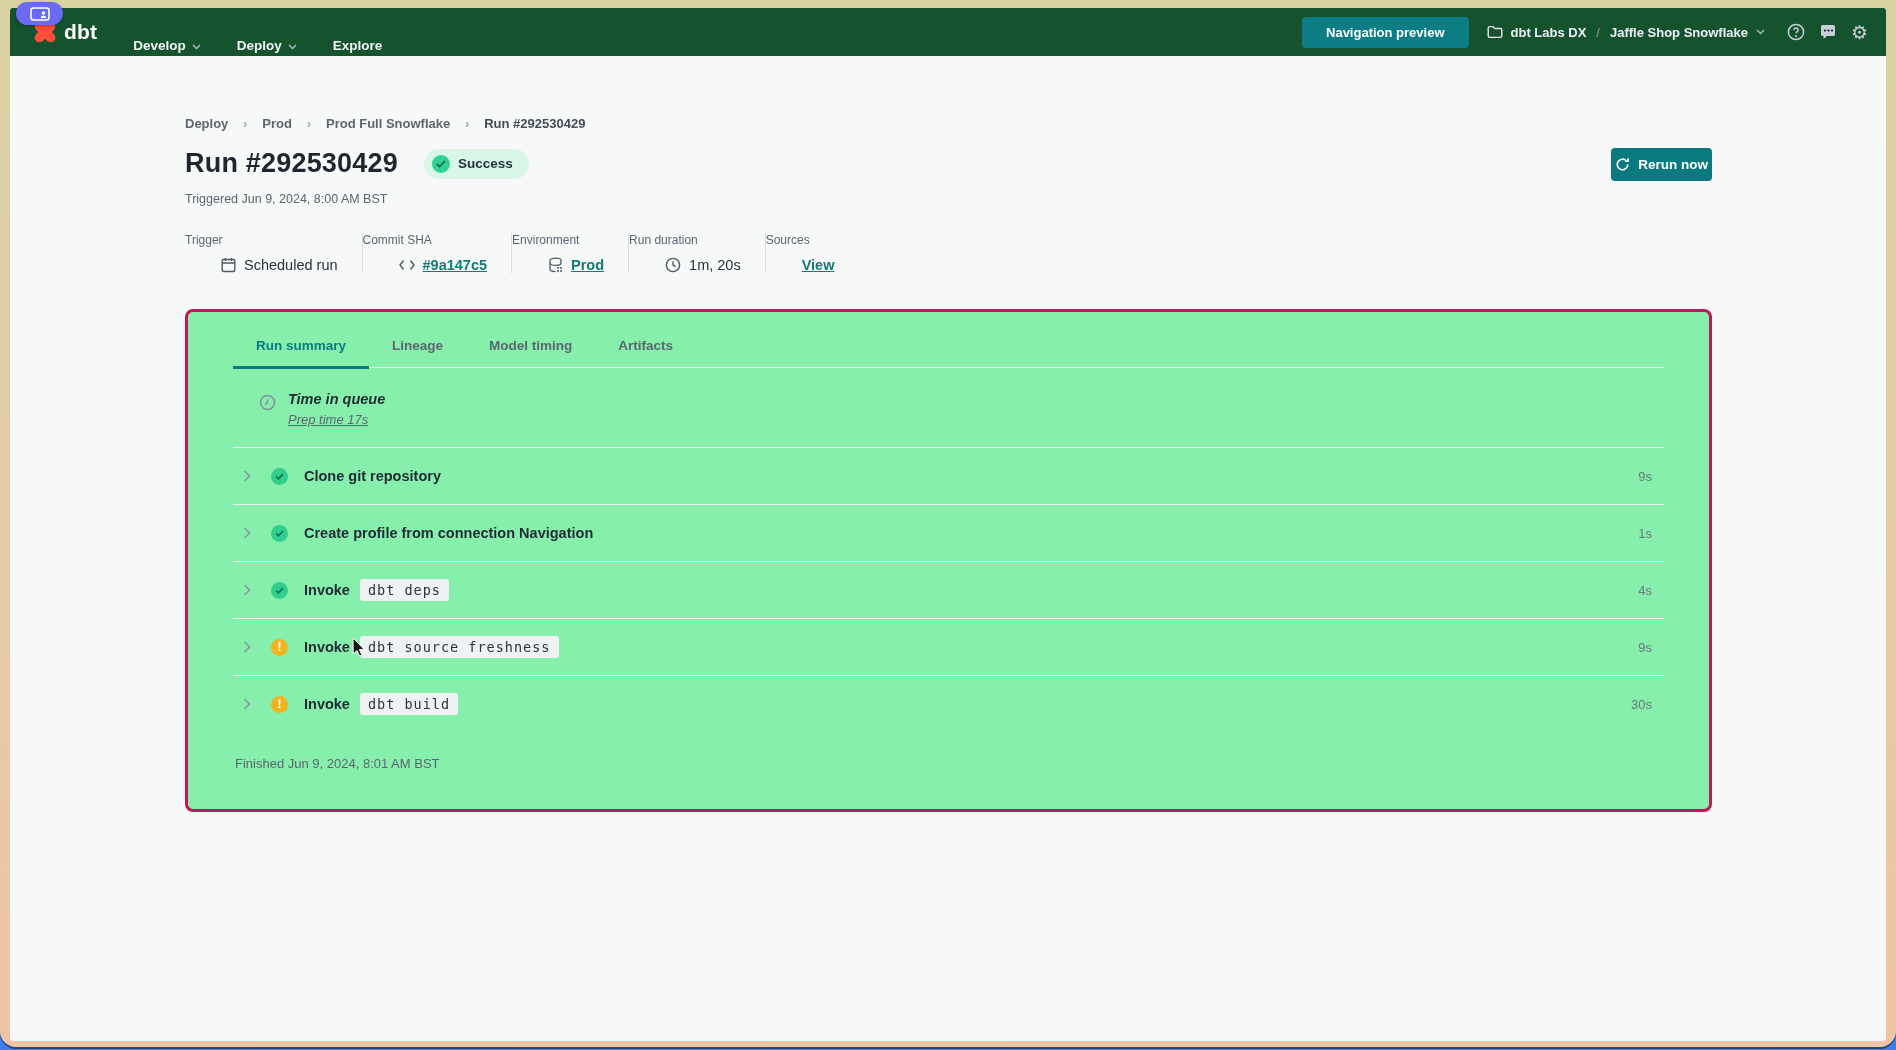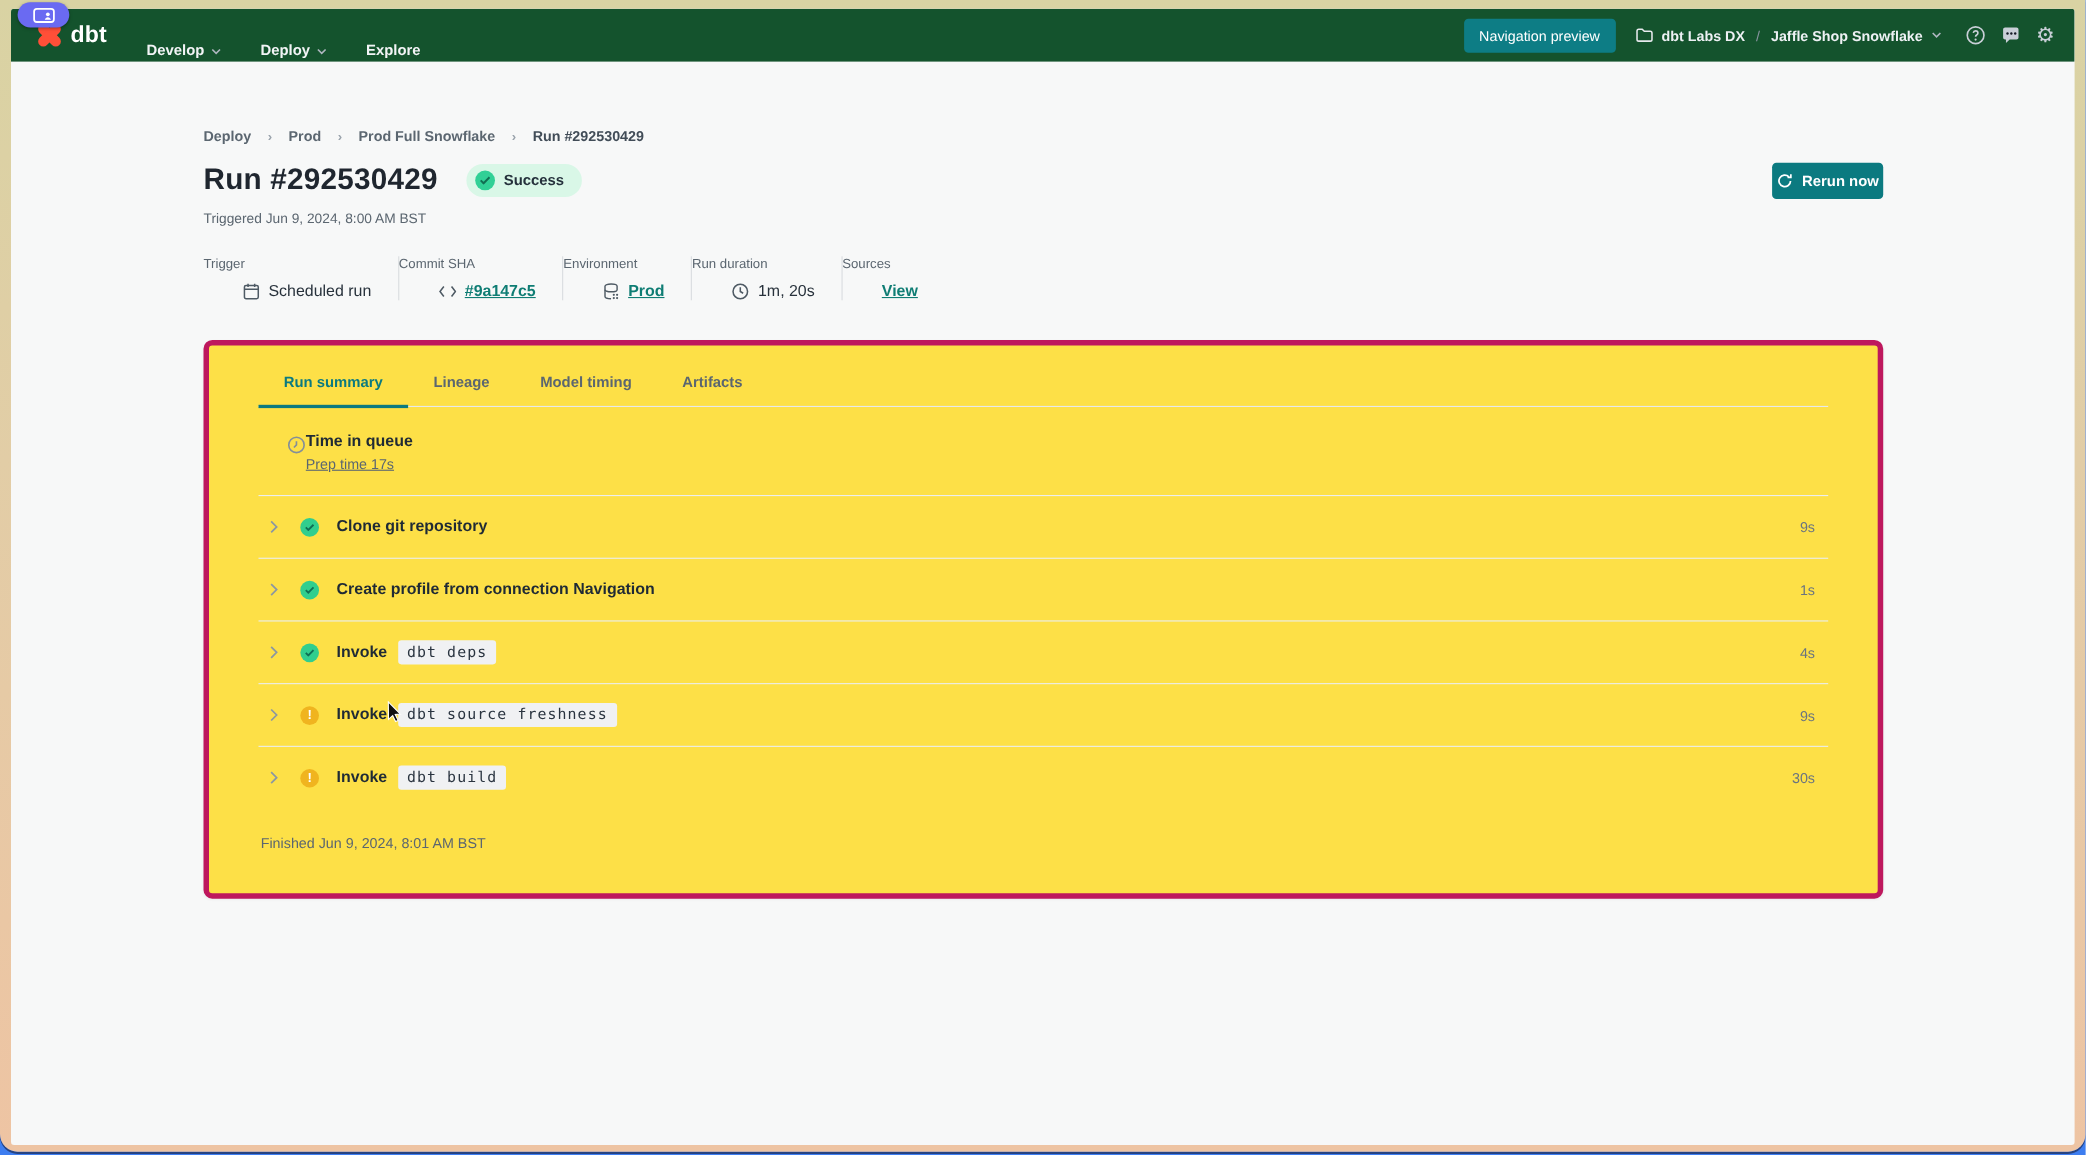"Navigation preview" .nav-preview-btn { font-weight: 400 -> 700; padding: 8px 14px -> 8px 24px }
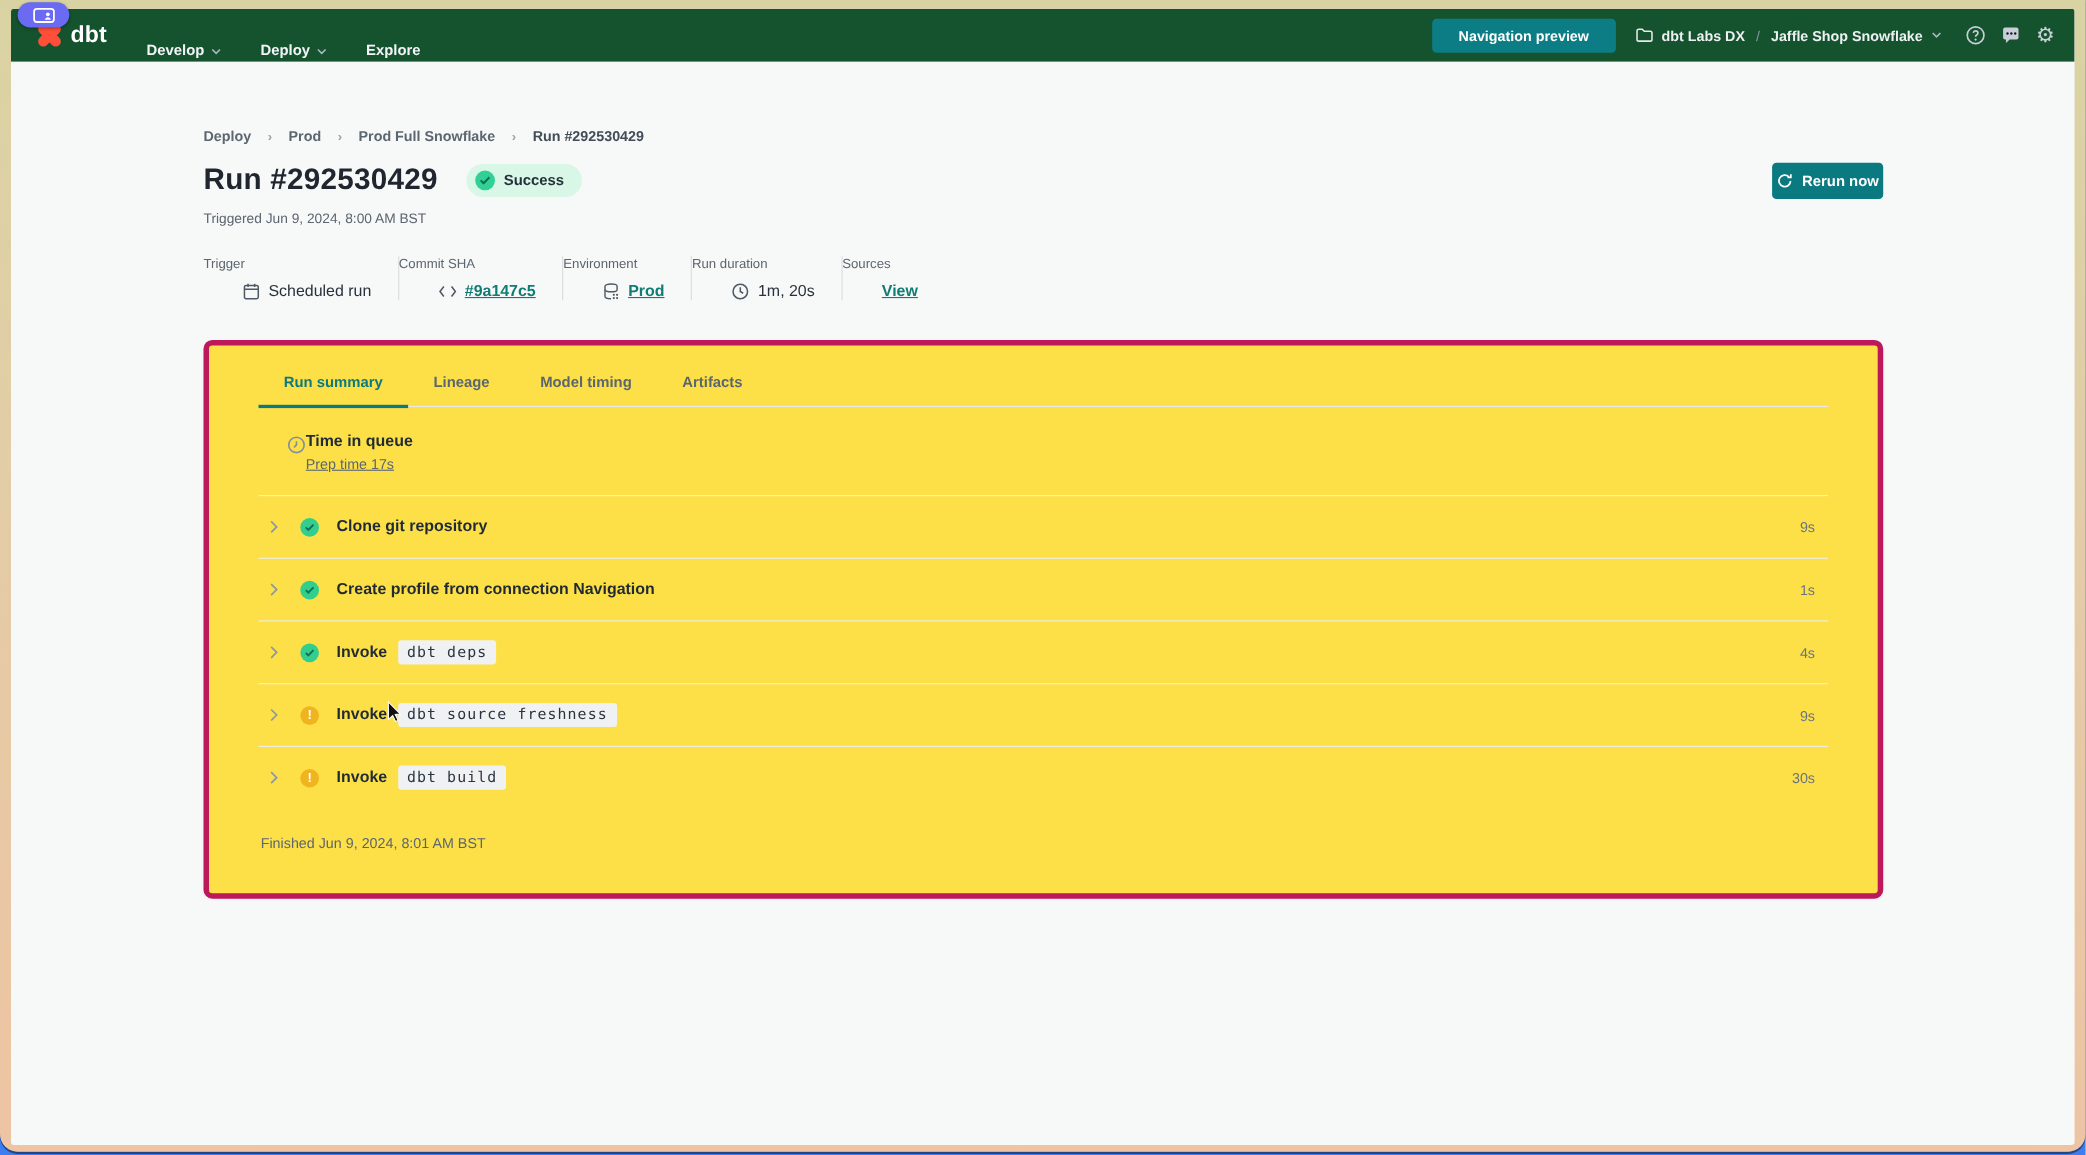"Run summary" .card { background: #fde047 -> #86efac; border: 5px solid #be185d -> 3px solid #be185d }
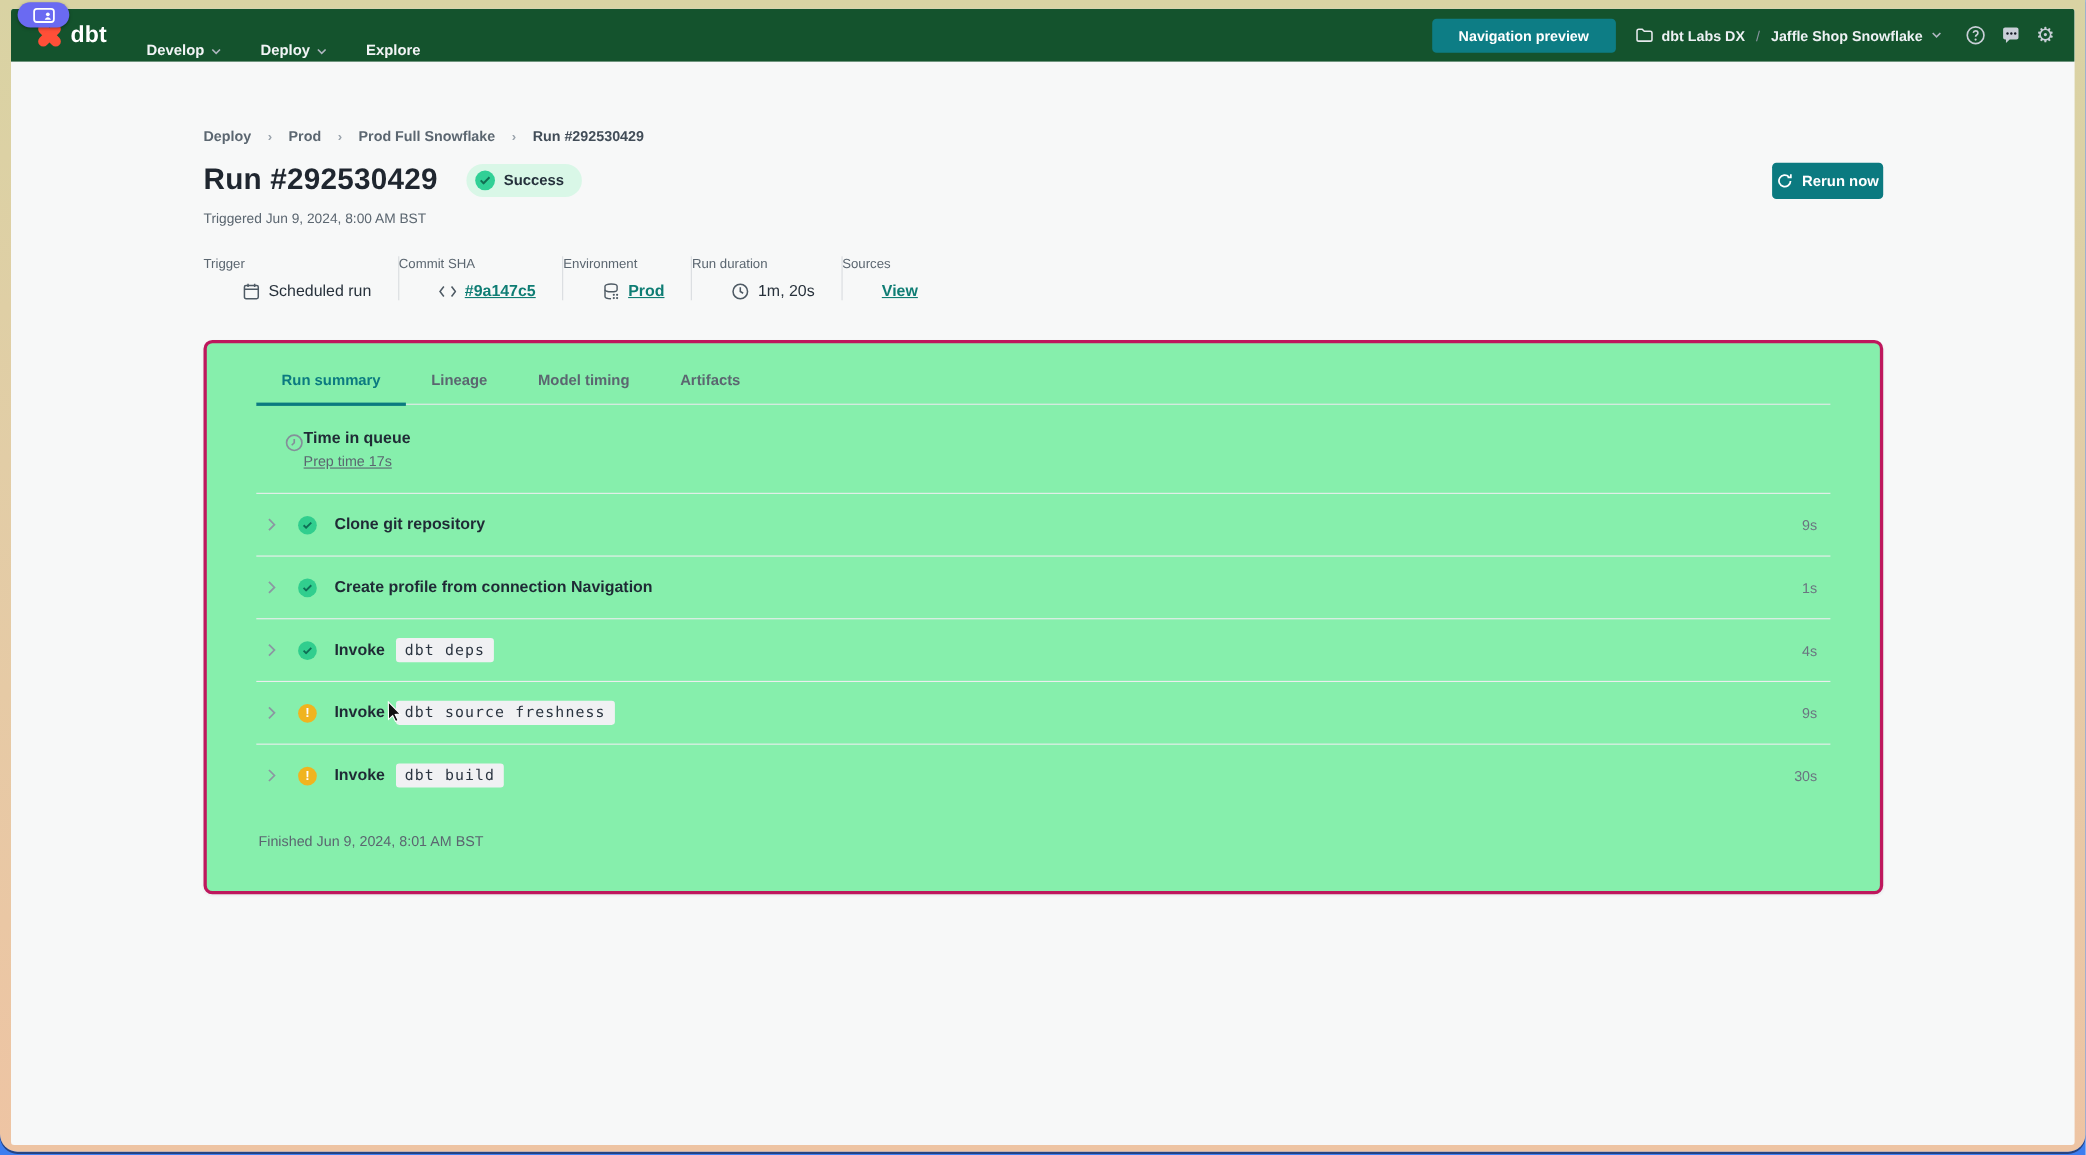"Time in queue" .queue-row { font-style: none -> italic; gap: 0 -> 12px }
